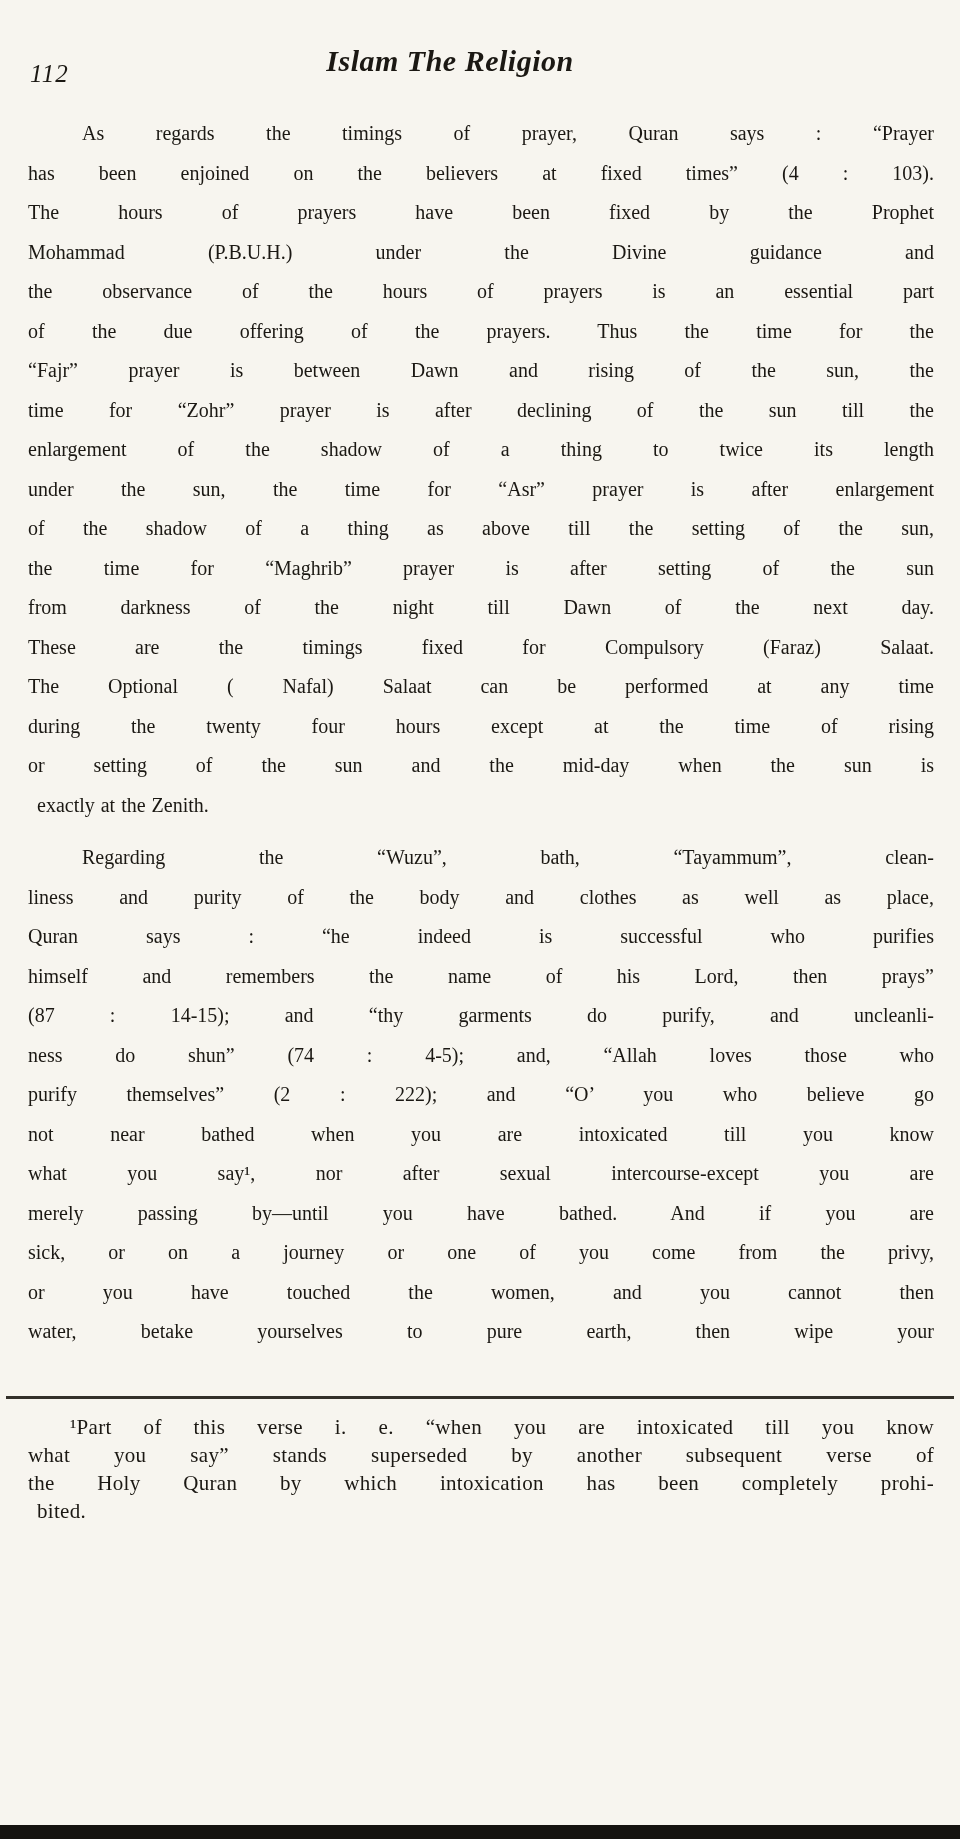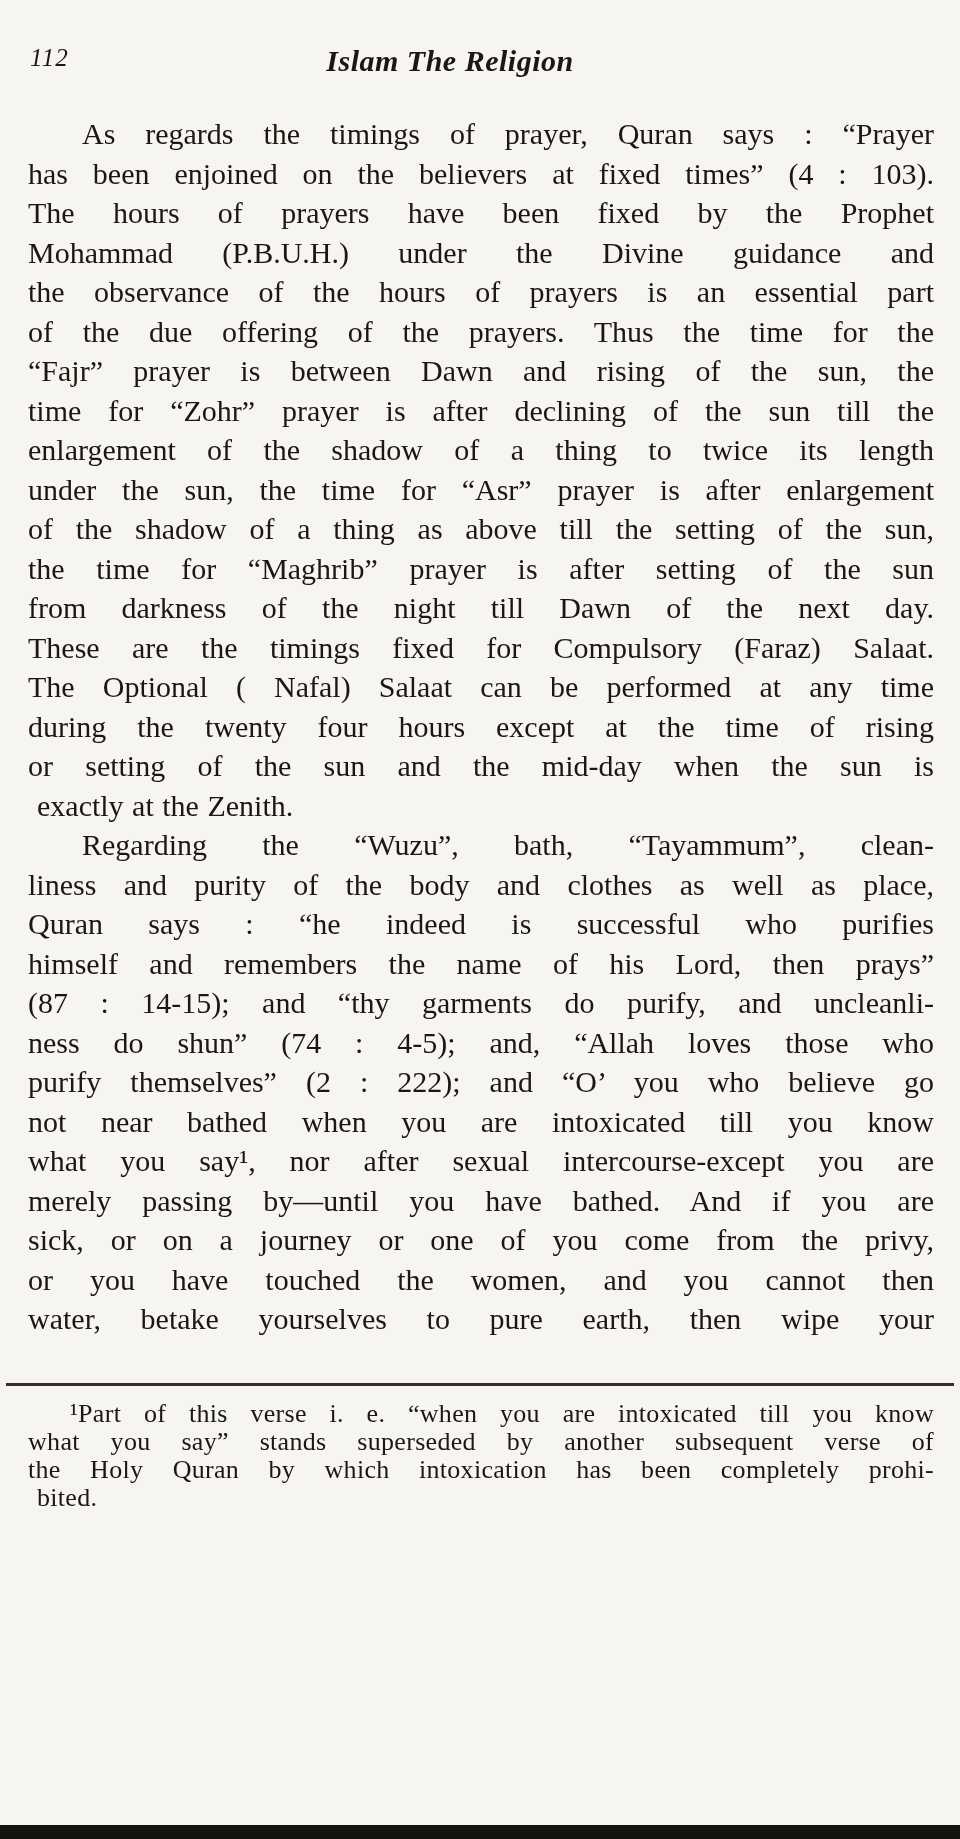"112" .page-number { top: 0 -> 16px }
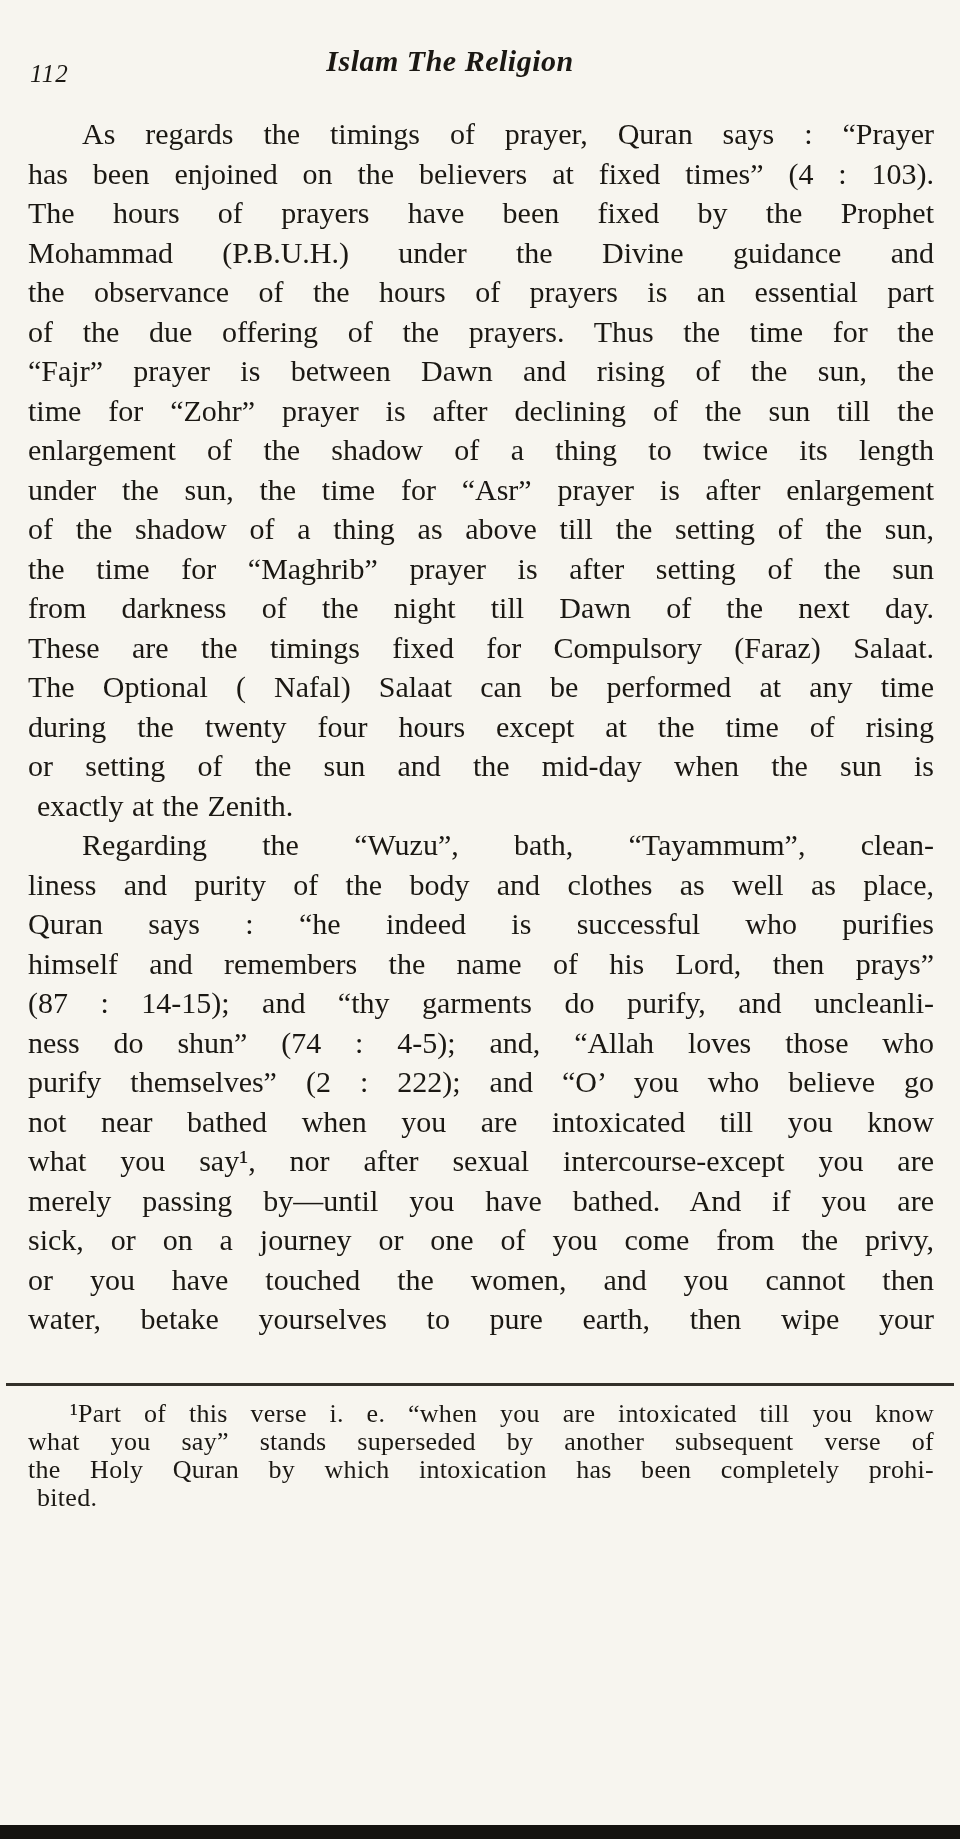"As regards the timings of" .body-text { font-size: 30px -> 20px }
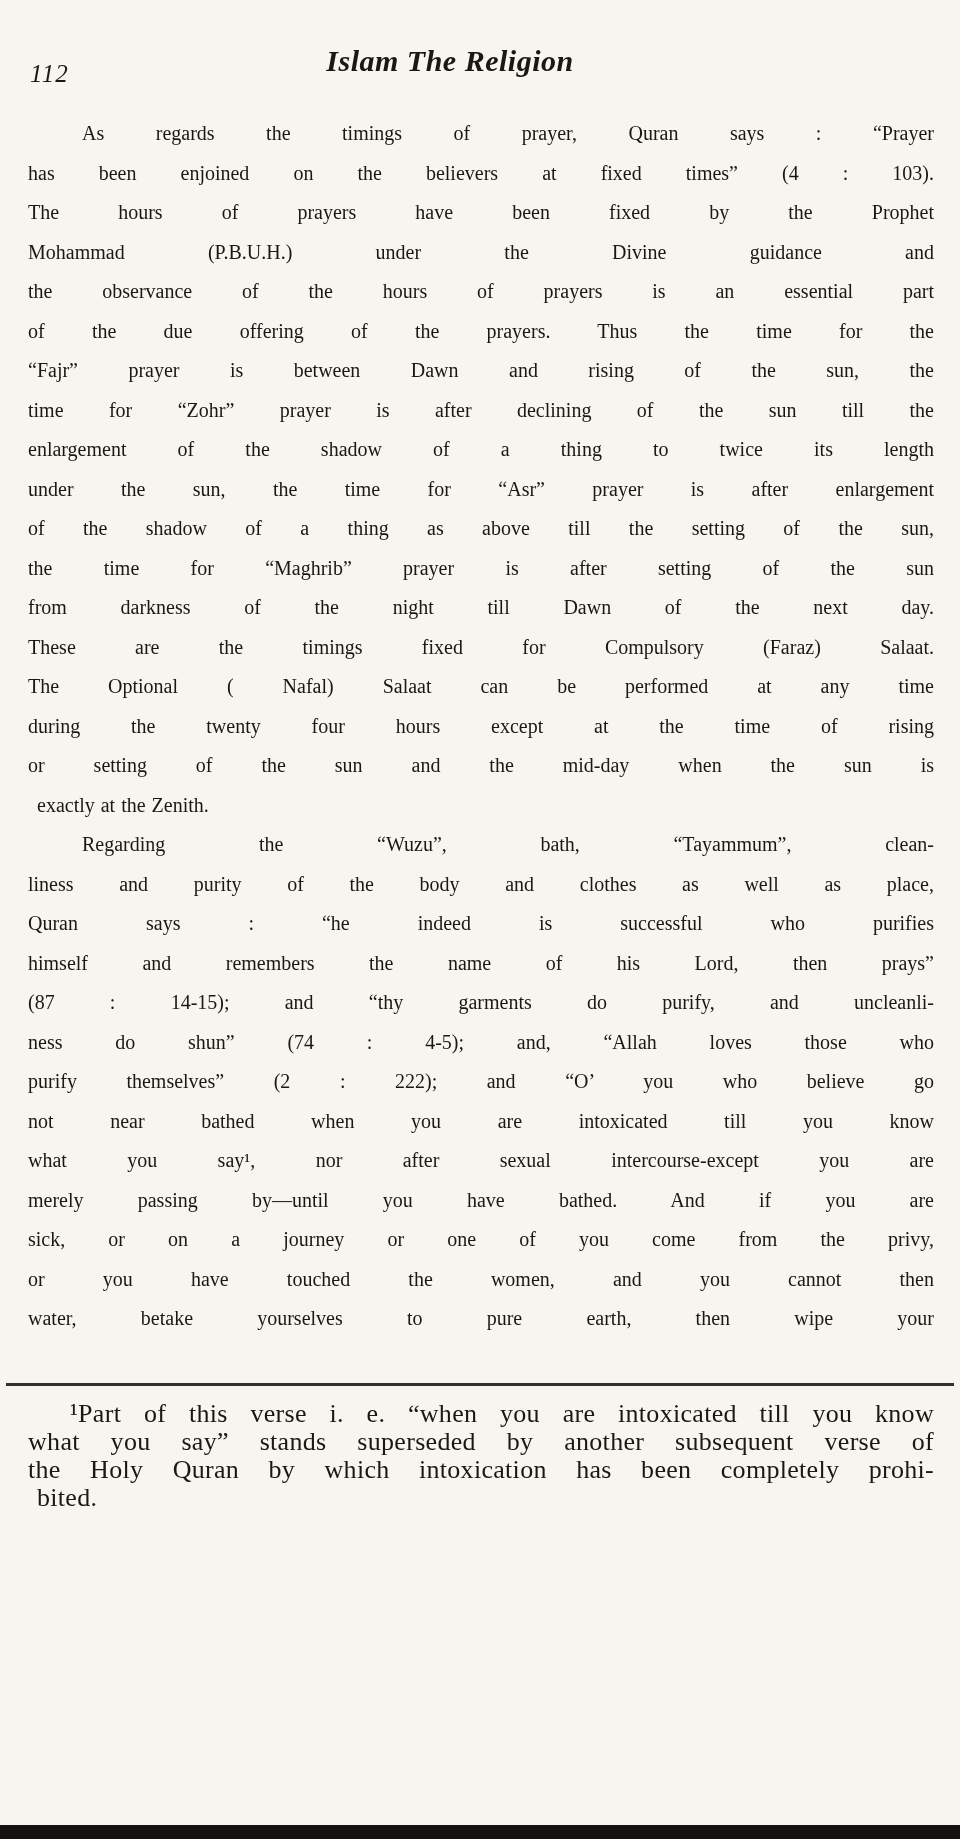"Regarding the “Wuzu”, bath, “Tayammum”," .paragraph + .paragraph { margin-top: none -> 13px }
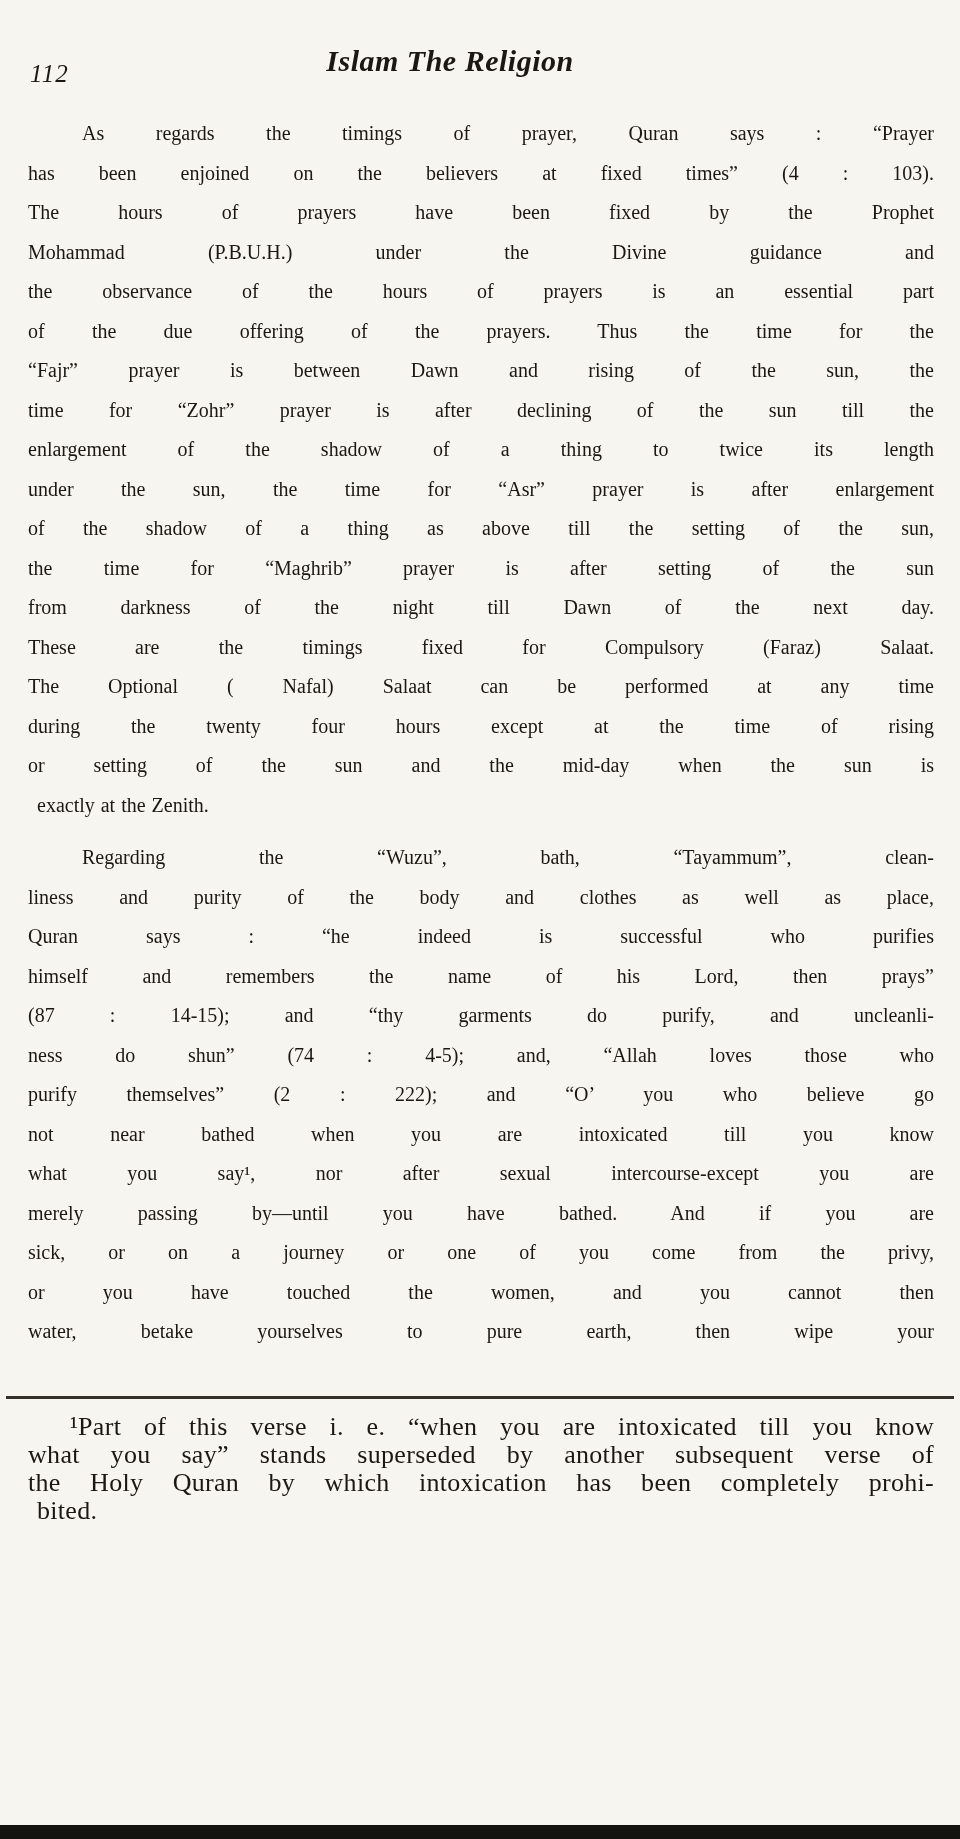"¹Part of this verse i." .footnote { font-size: 26px -> 21px }
